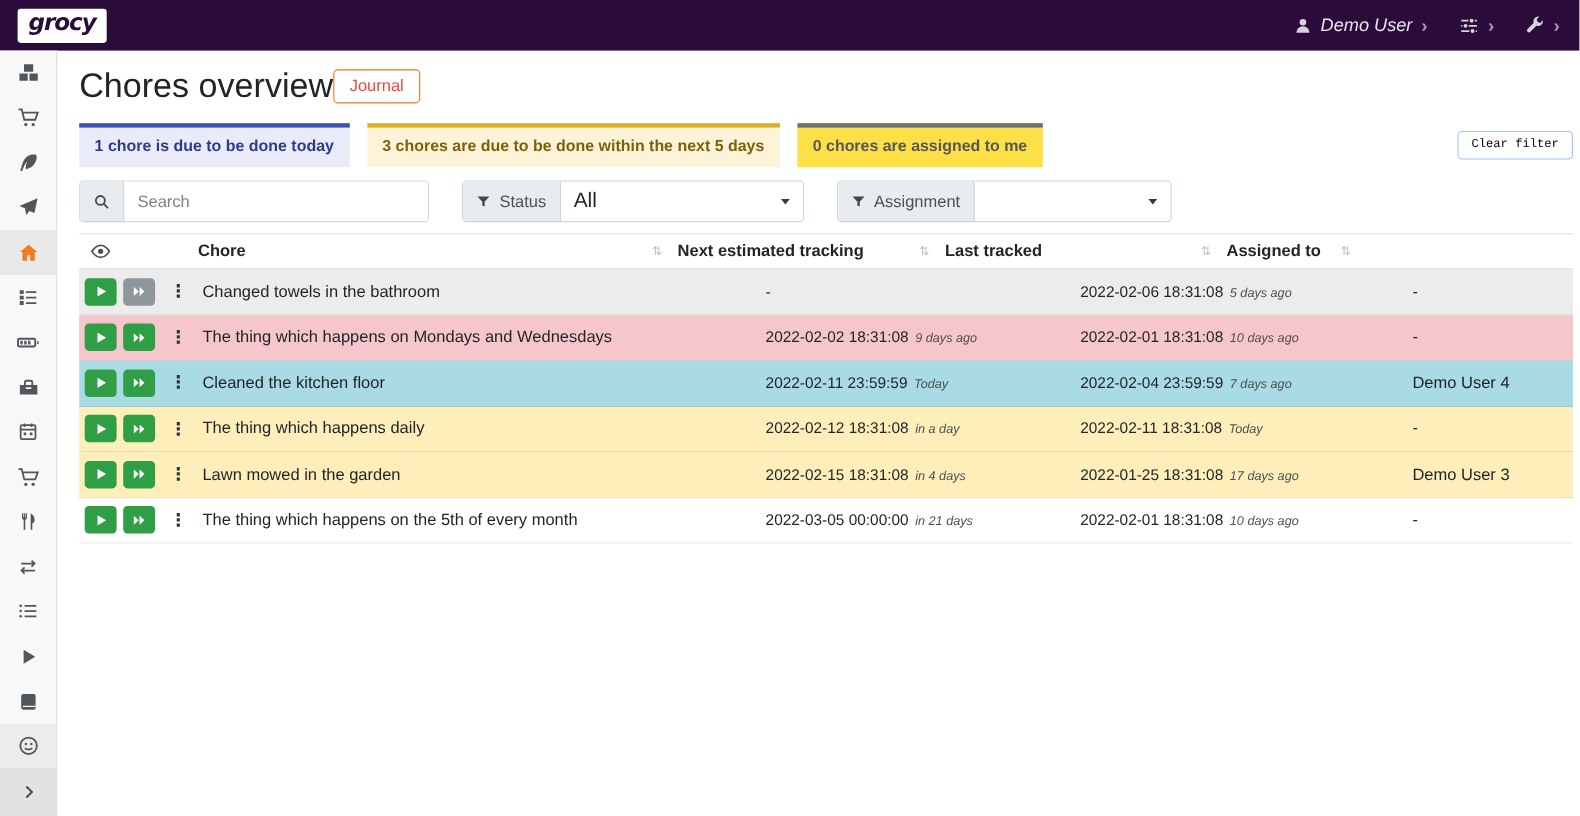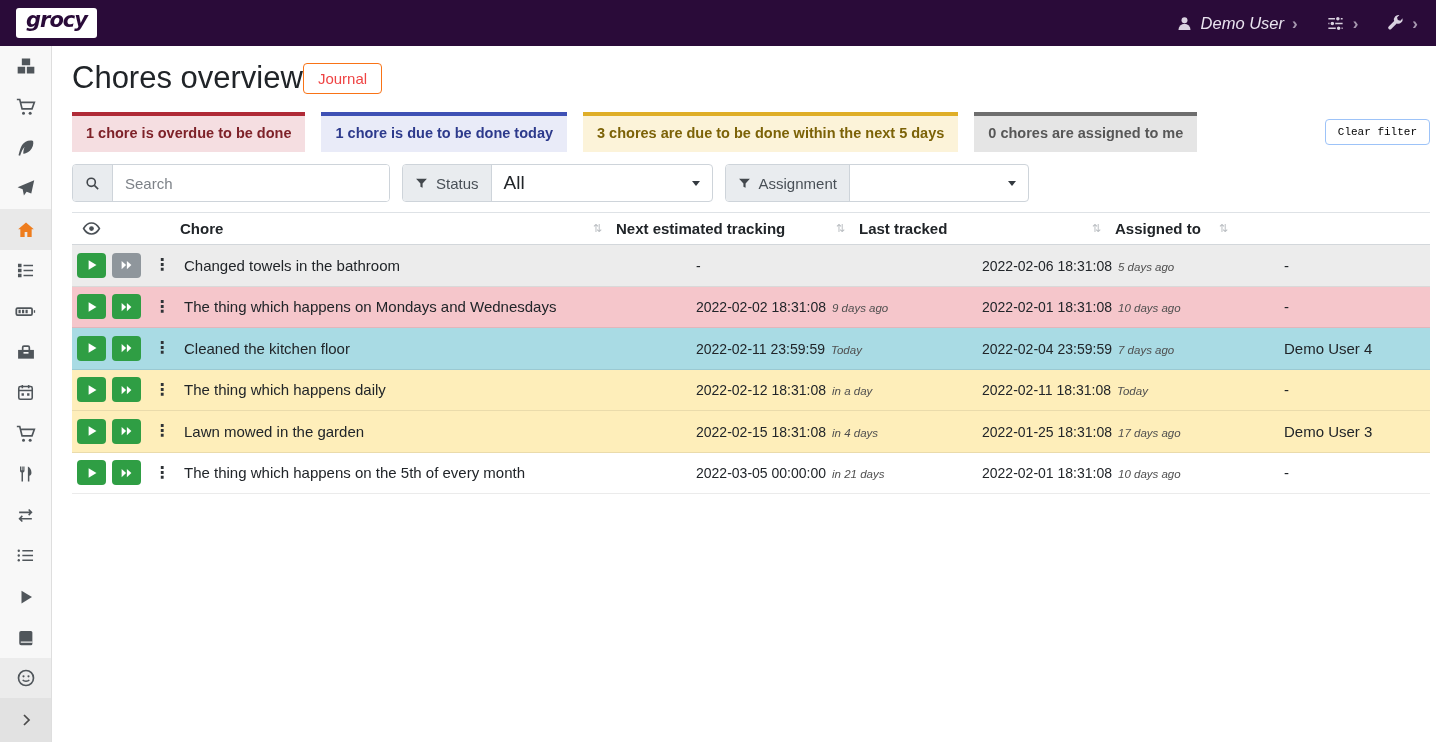"1 chore is overdue to" div.banner { html: <div>1 chore is overdue to be done</div> -> none }
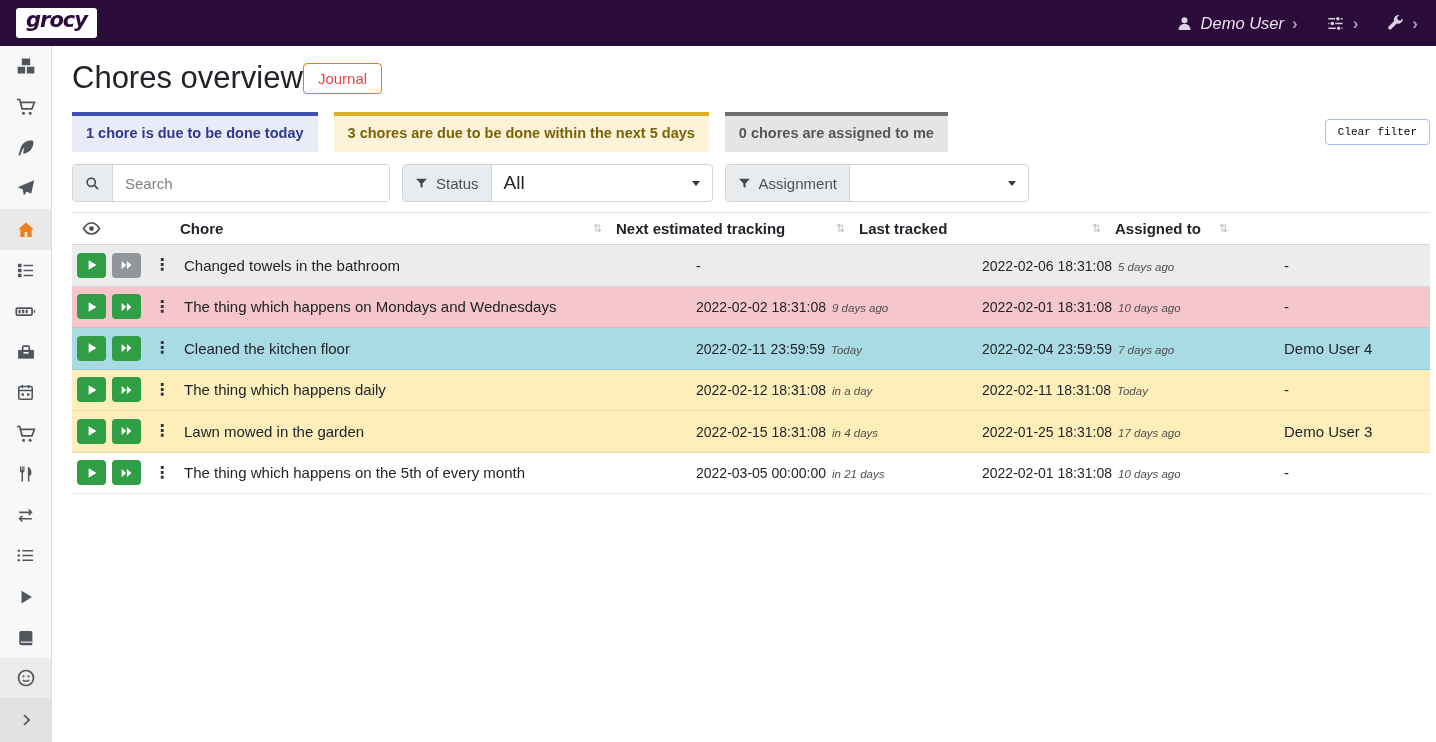"0 chores are assigned to" .b3 { background: #e5e5e5 -> #fde047 }
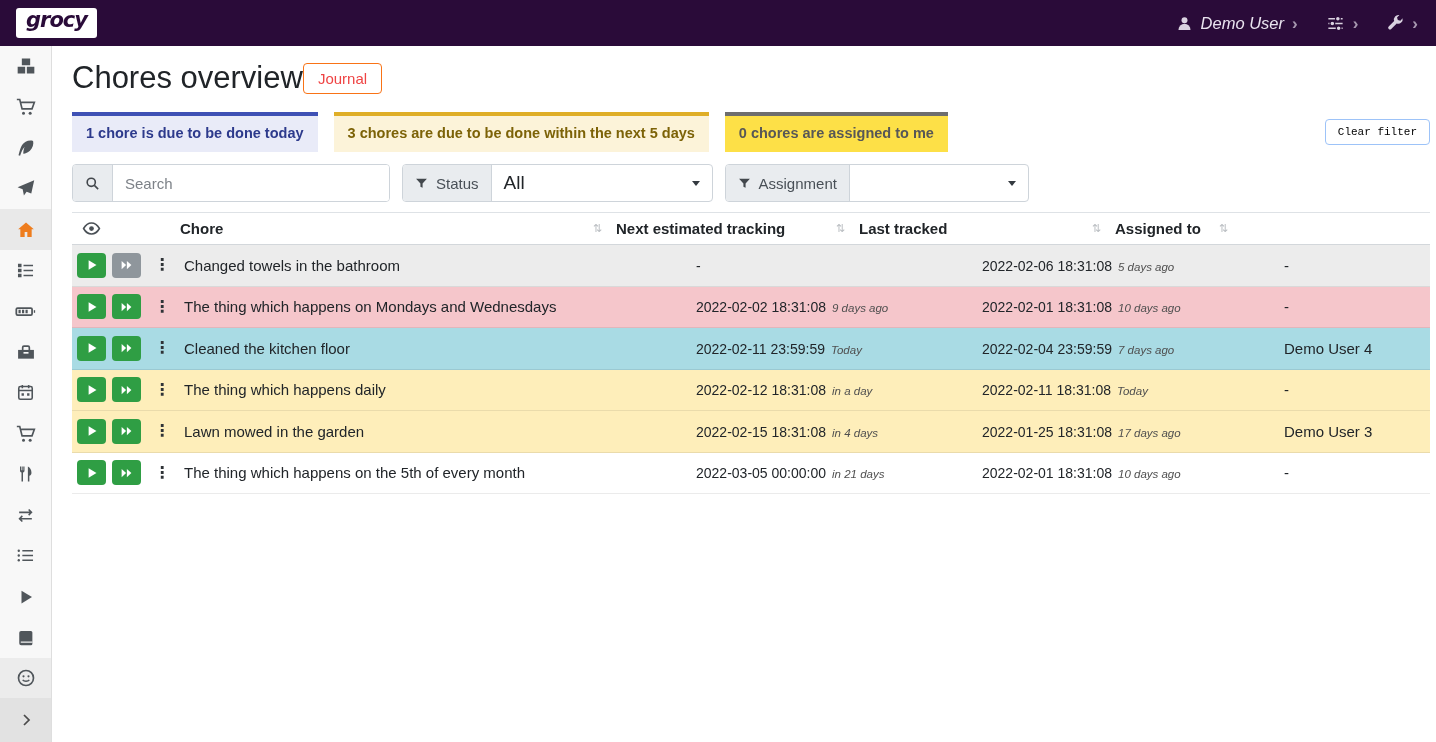"Search" .filterbar { gap: 12px -> 30px }
